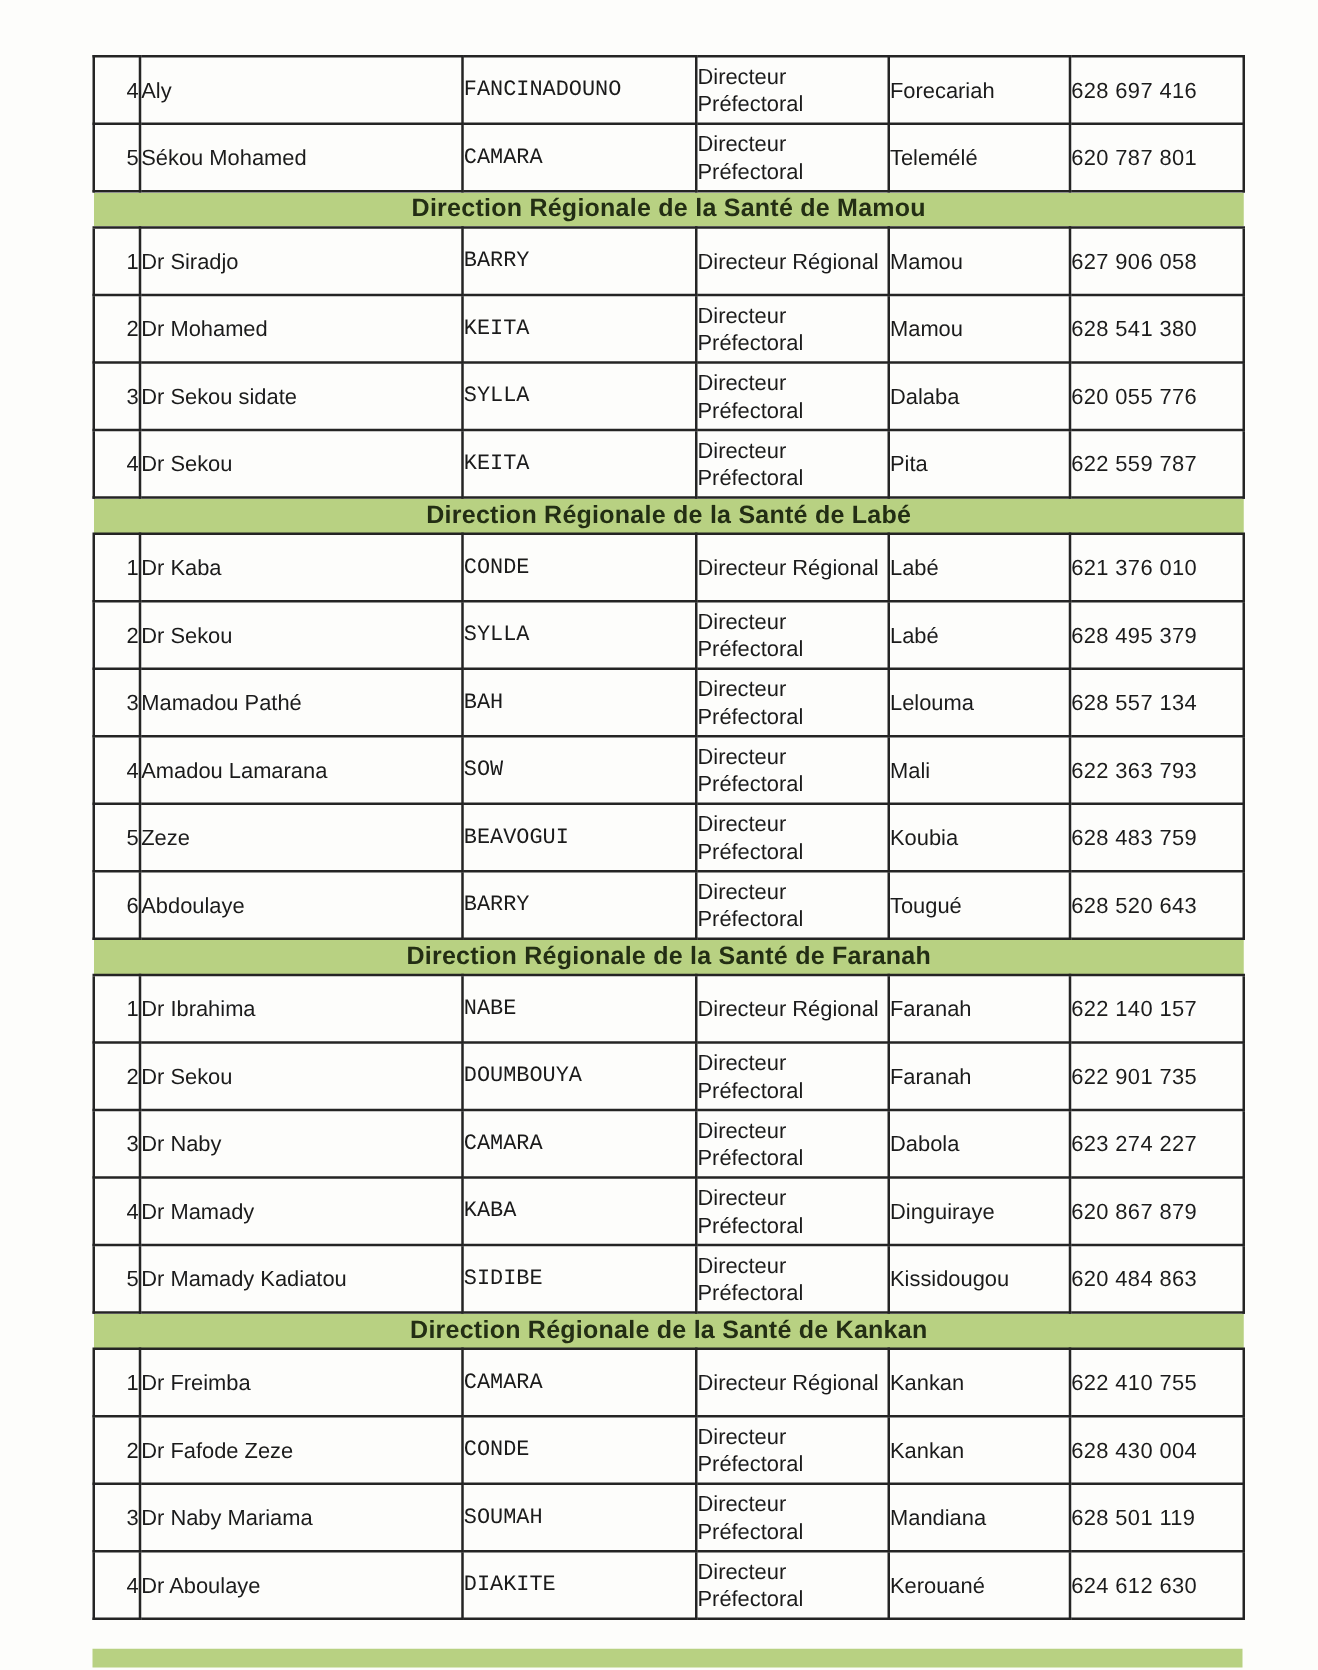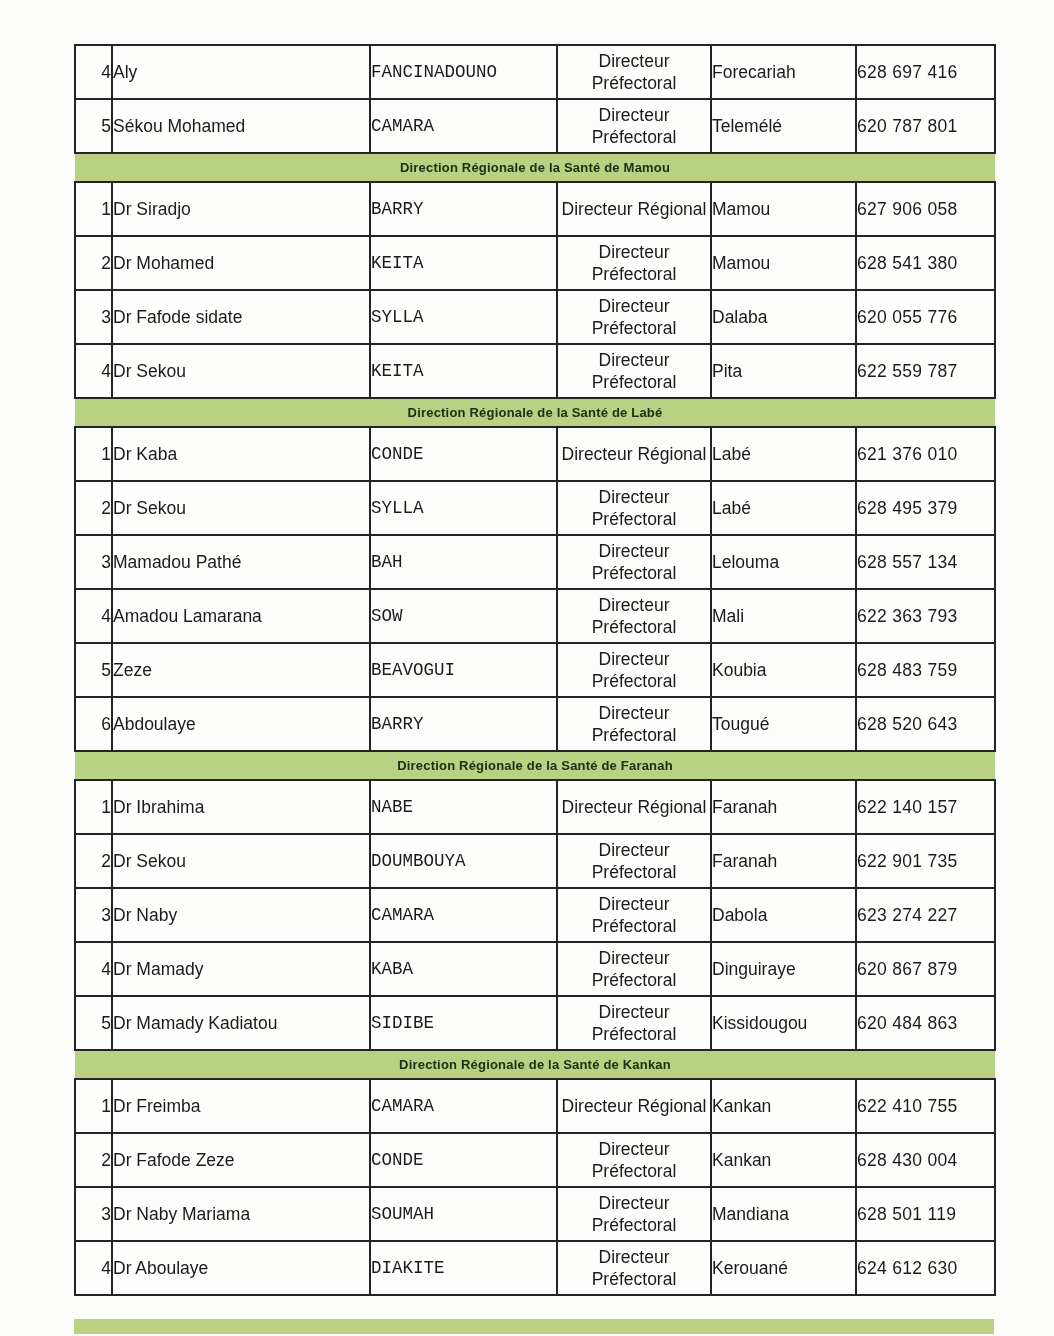"Directeur Préfectoral" td.col-title { text-align: center -> none }
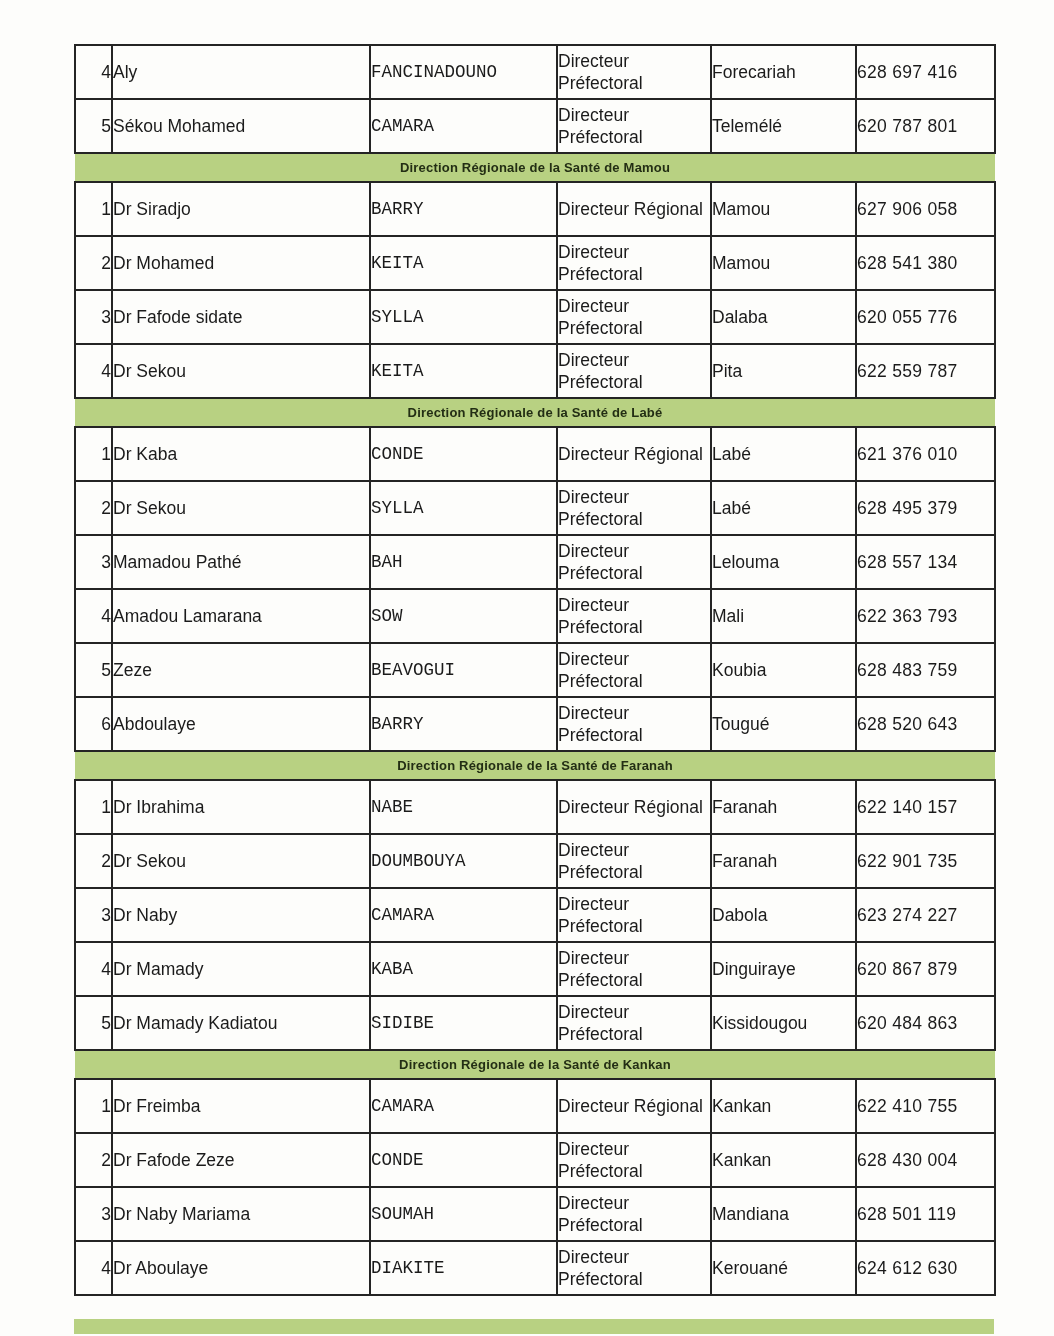"Direction Régionale de la Santé" tr.section-row td { font-size: 13px -> 20px }
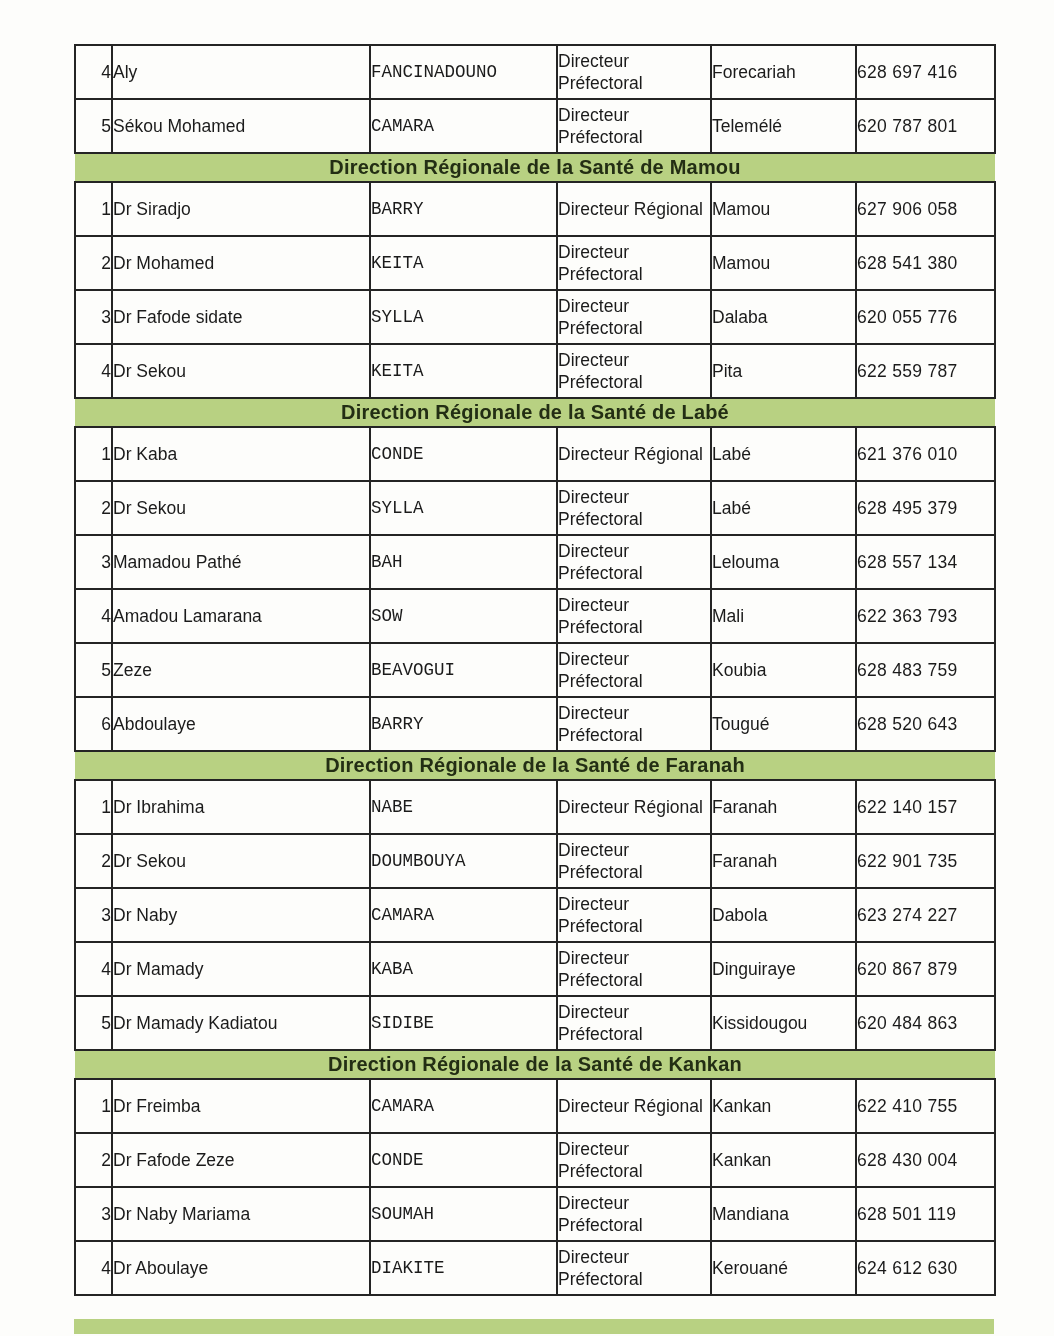"Dr Fafode sidate" td.col-first { text: Fafode -> Sekou }
